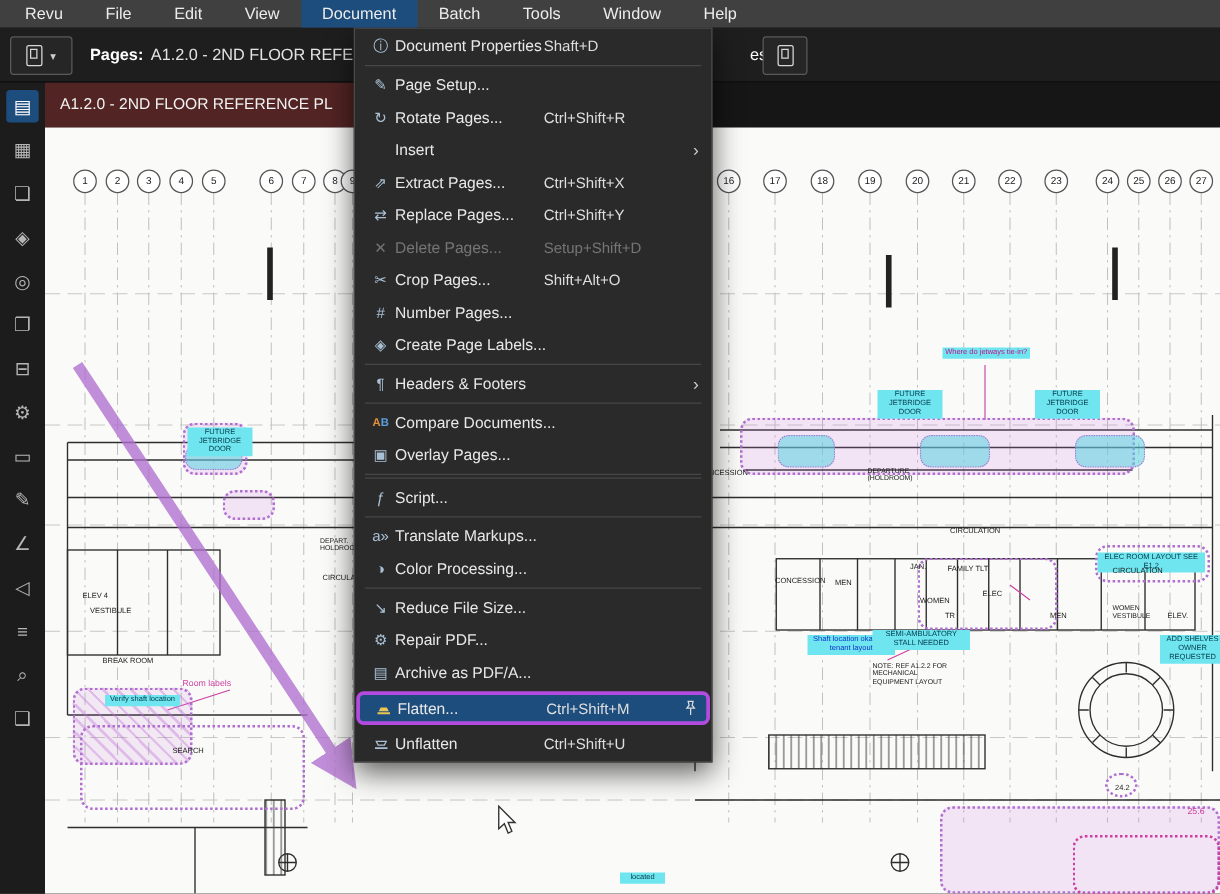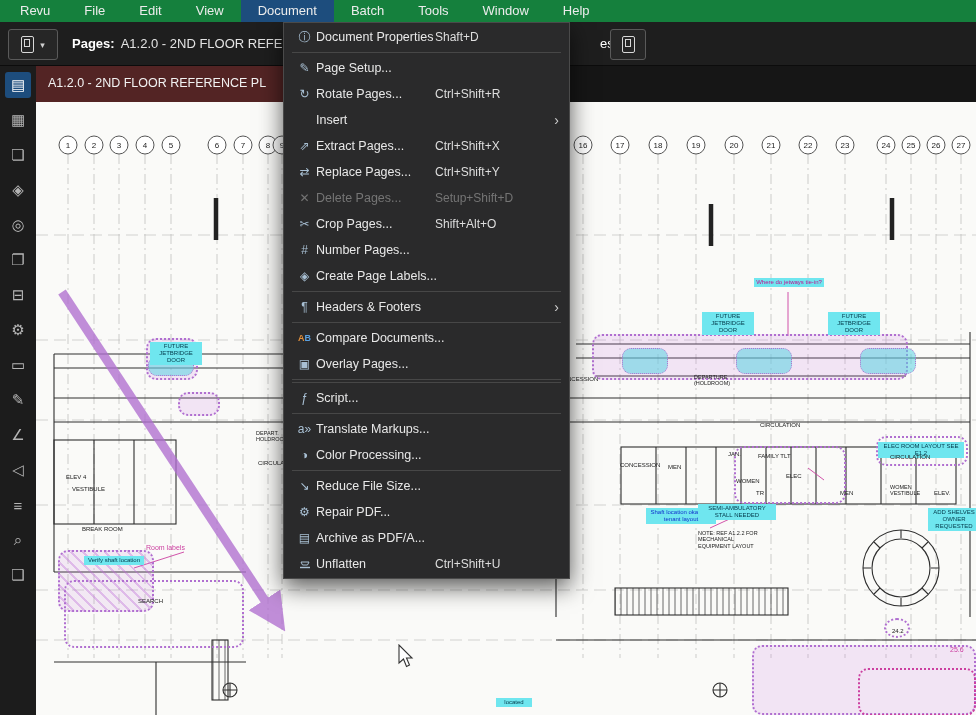"Revu" .menubar { background: #15803d -> #404040 }
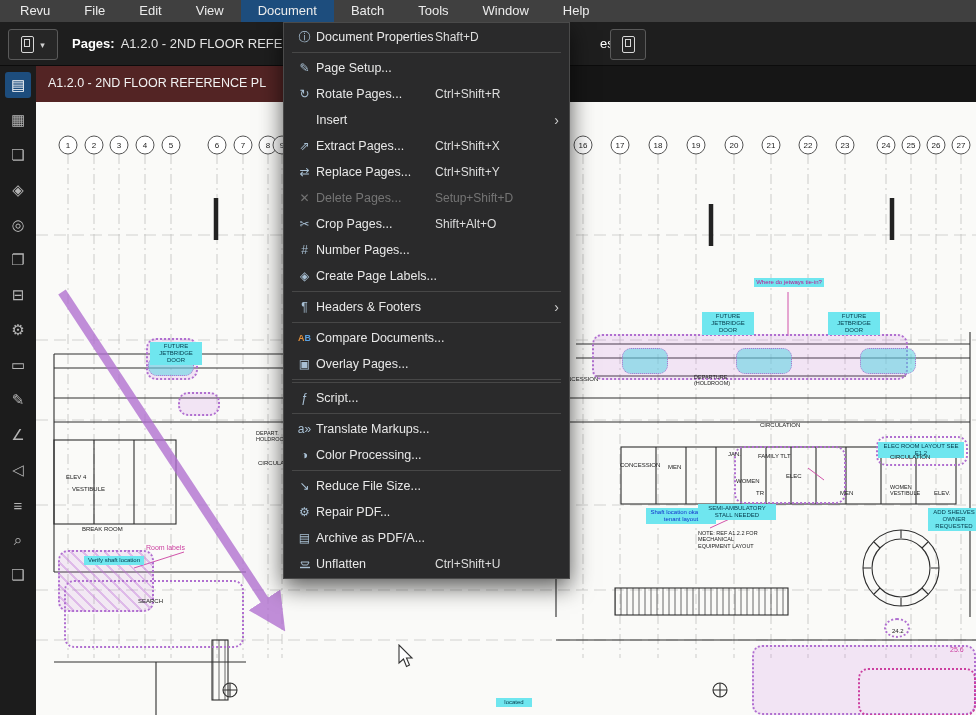"Flatten..." div.mi { html: none -> <div> <span> <svg> <path></path> <rect></rect> </svg> </span> <span>Flatten...</span> <span>Ctrl+Shift+M</span> <span> <svg> <path></path> <path></path> </svg> </span> </div> }
